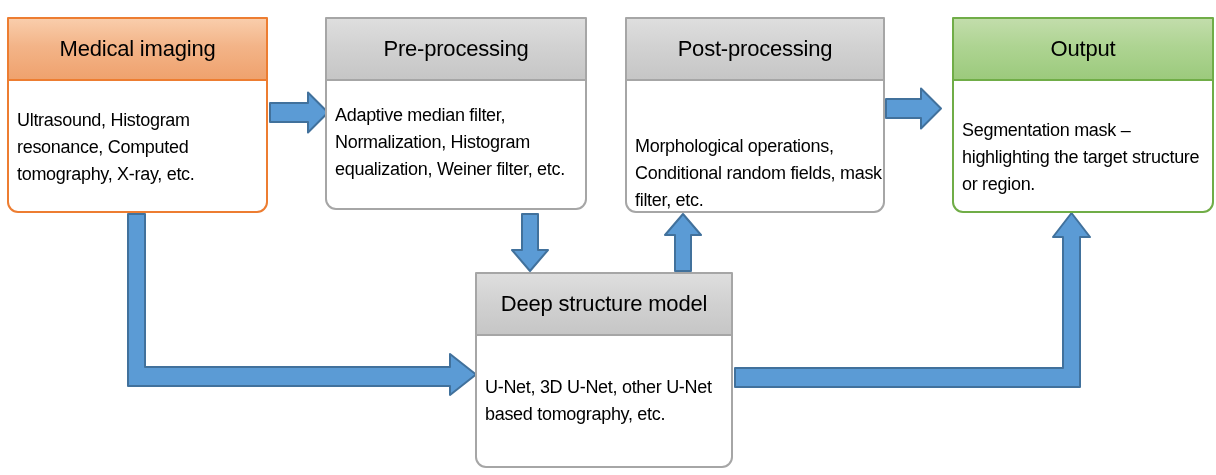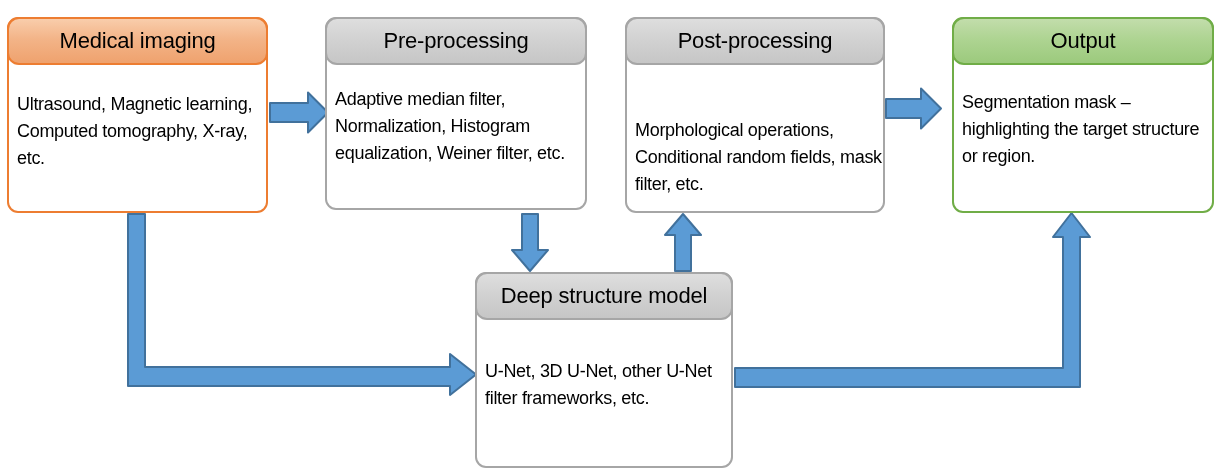"Medical imaging" .node-header { border-radius: 12px -> 1px; height: 48px -> 64px }
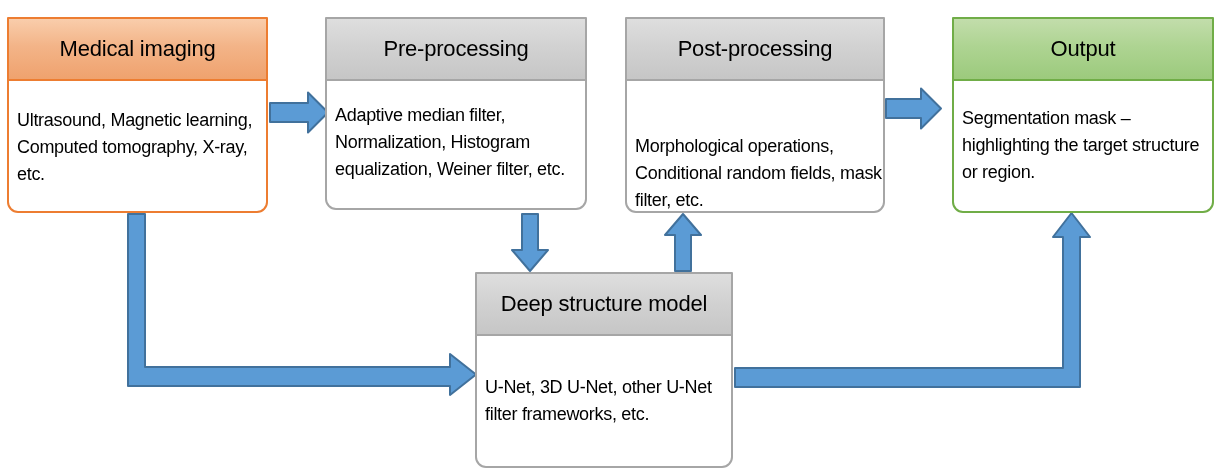"Ultrasound, Magnetic learning, Computed" div.node-body { text: Magnetic learning -> Histogram resonance }
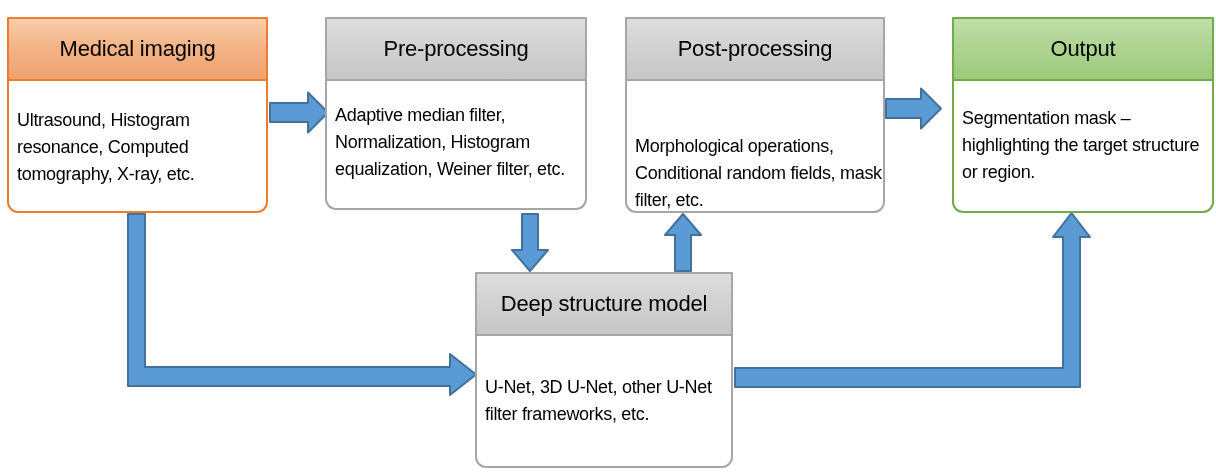"Segmentation mask – highlighting the" .pos-output .node-body { padding-top: 24px -> 36px }
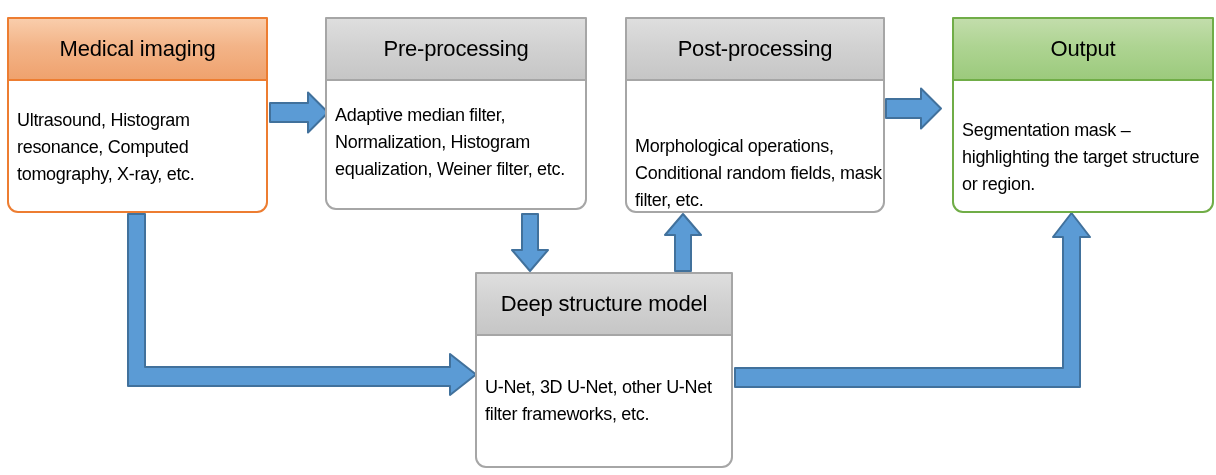"U-Net, 3D U-Net, other U-Net" div.node-body { text: filter frameworks -> based tomography }
